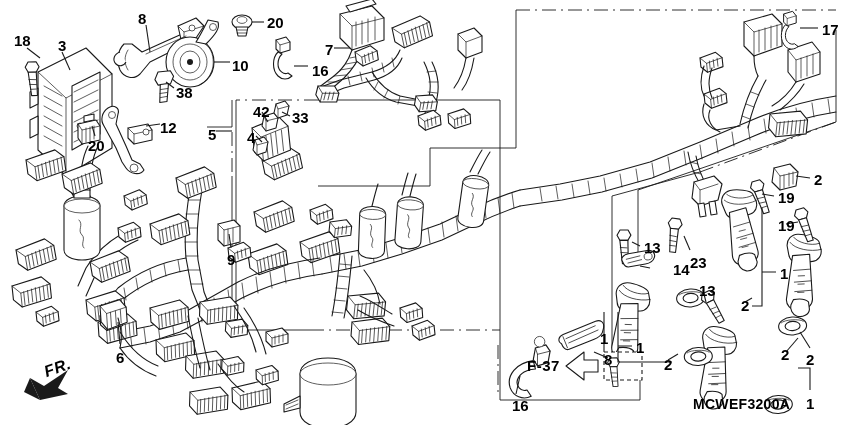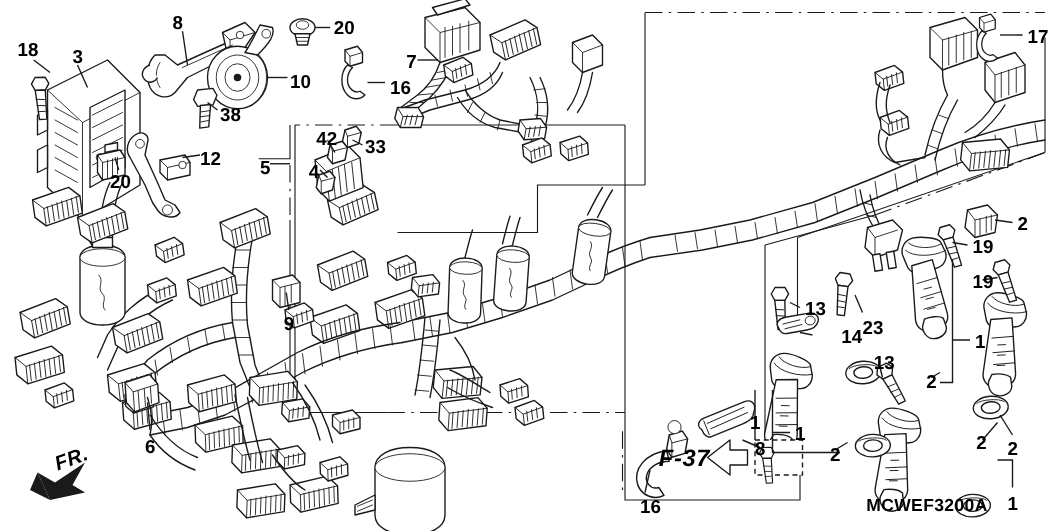"F-37" .c-f37 { font-size: 19px -> 15px; font-style: italic -> none }
